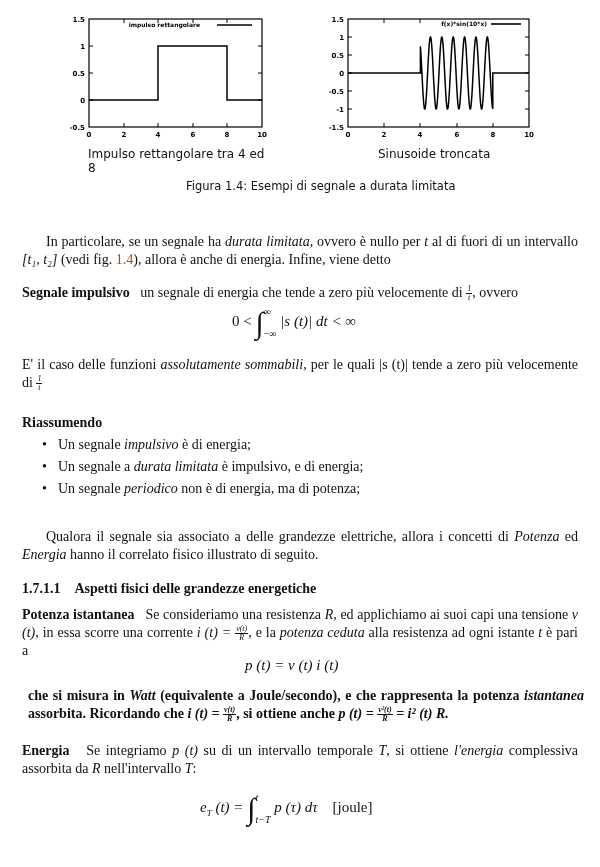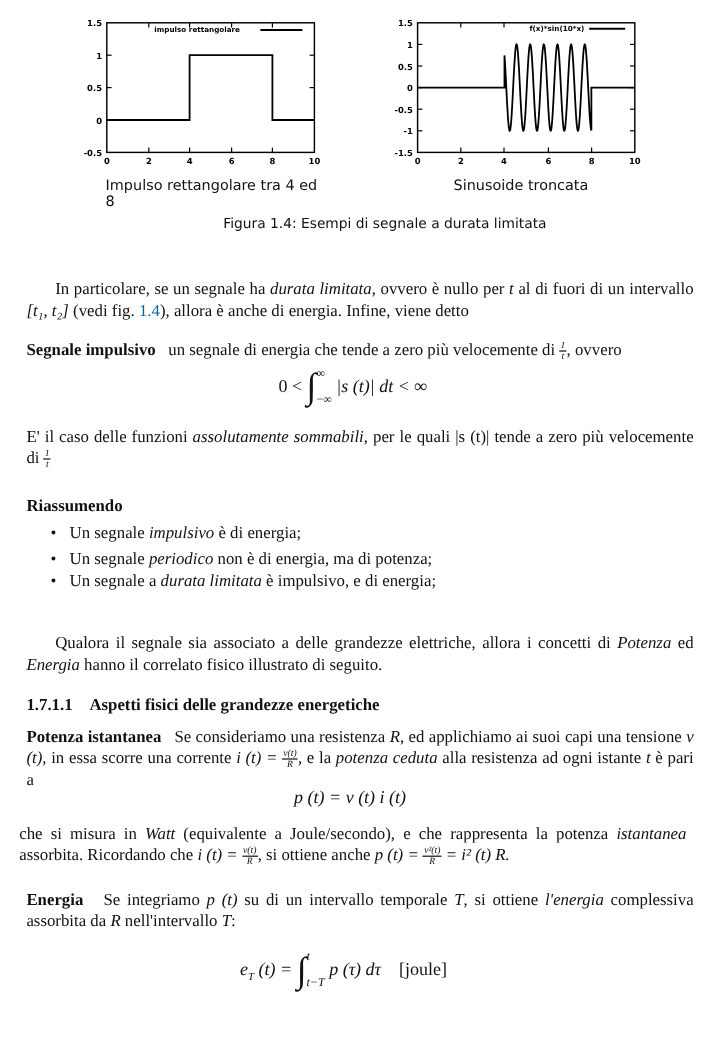"1.4" .ref { color: #0369a1 -> #c2410c }
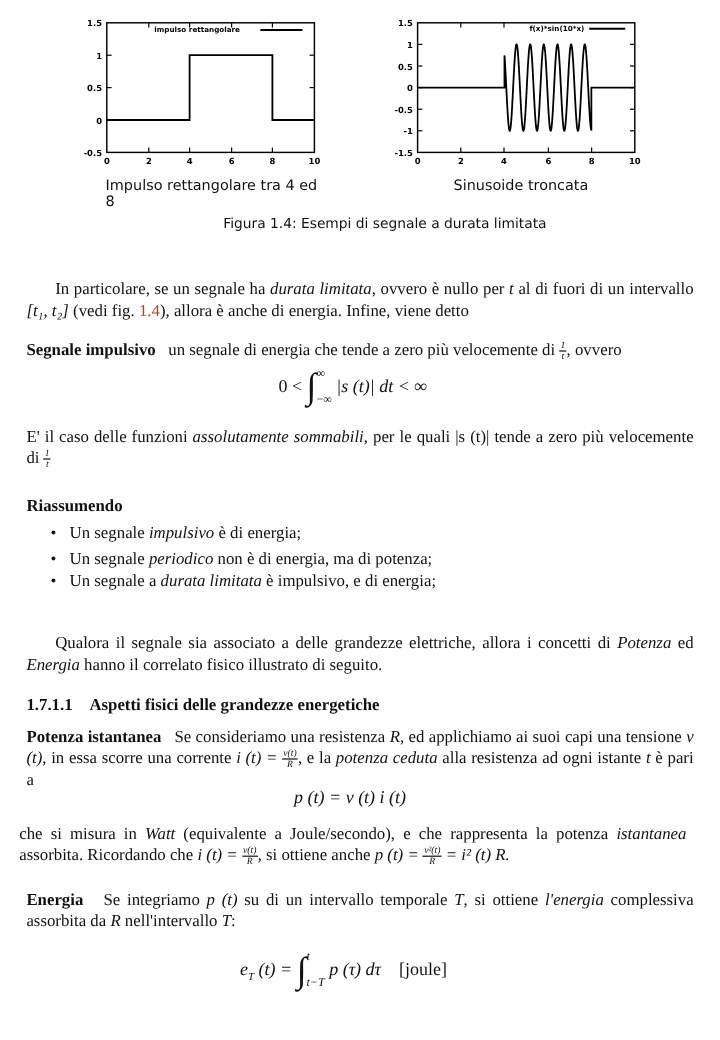"Un segnale periodico non è" li { order: before "Un segnale a durata limitata" -> after "Un segnale a durata limitata" }
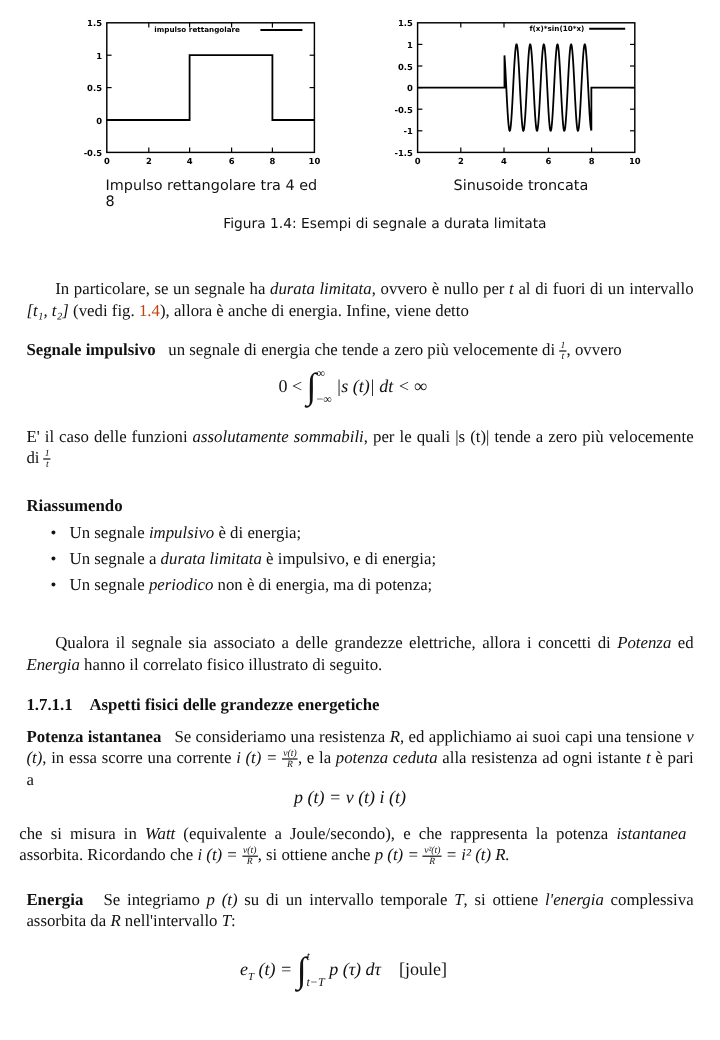"che si misura in Watt" div.abs { font-weight: none -> bold; left: 16px -> 28px }
